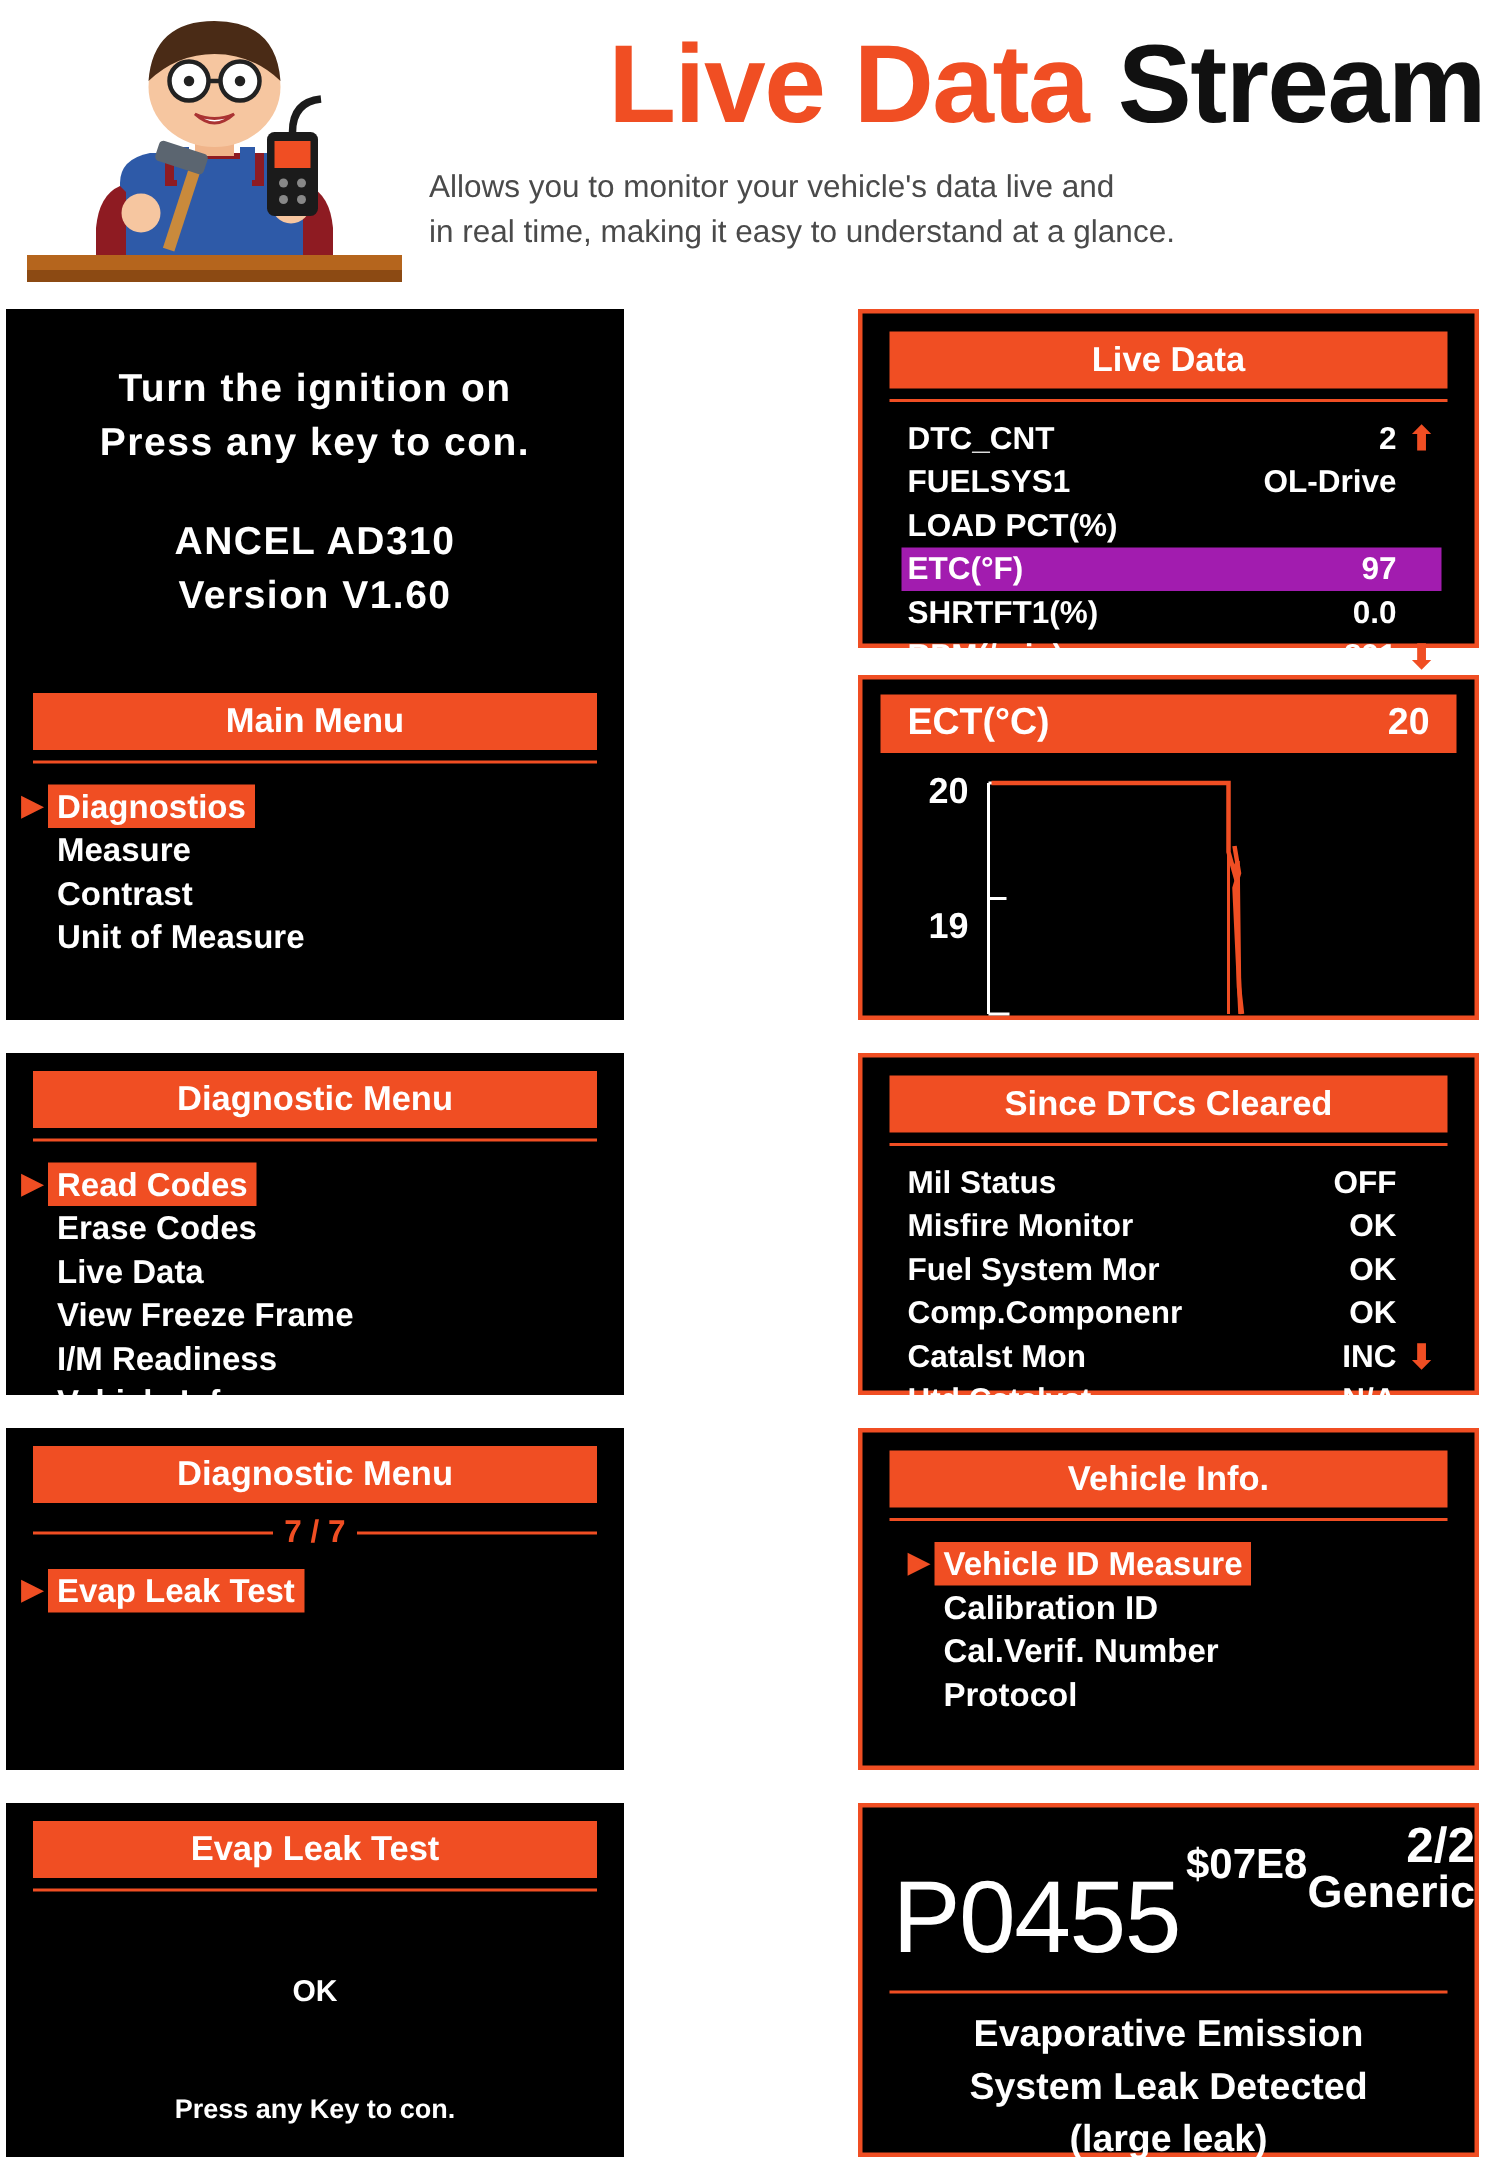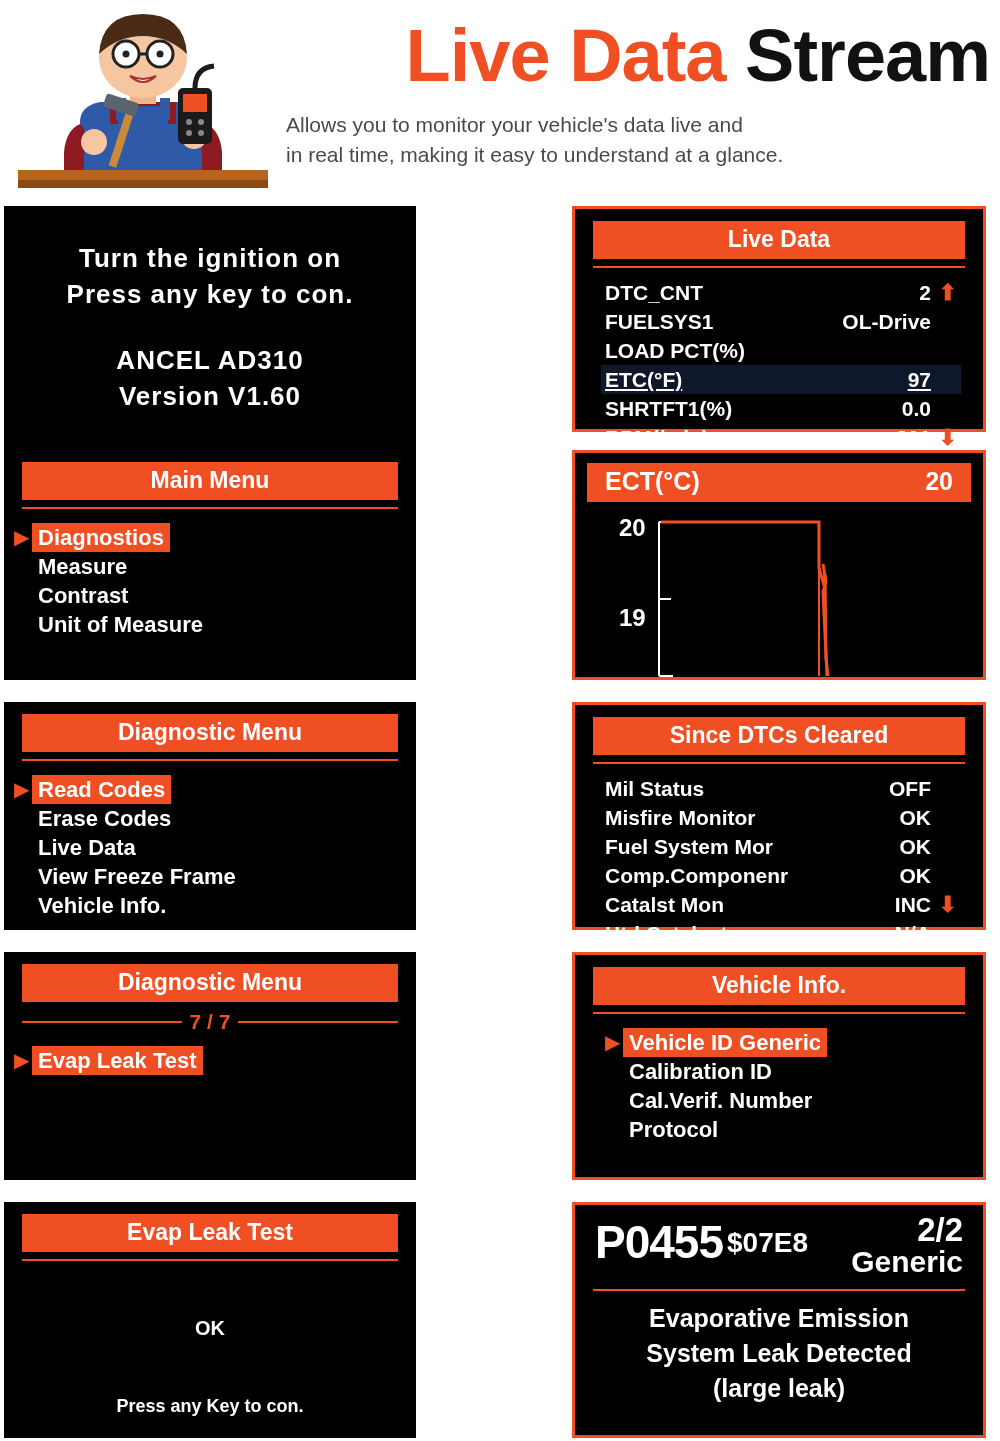"ETC(°F)" .dl-row.hl { background: #0f172a -> #a21caf; text-decoration: underline -> none }
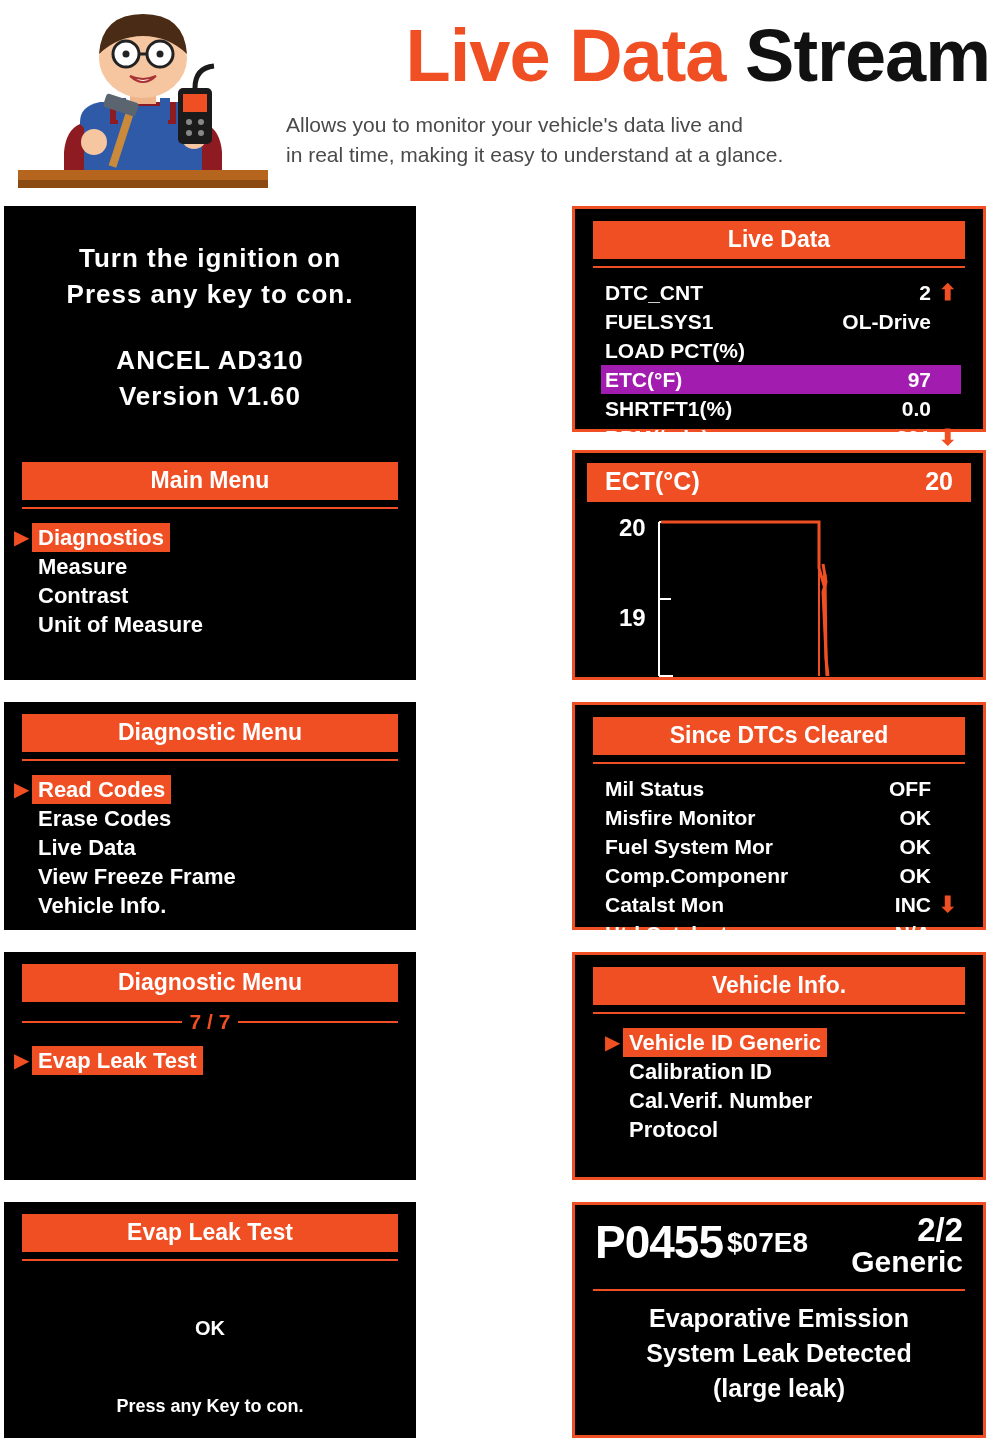"I/M Readiness" div.menu-row { html: none -> <div> <span>▶</span> <span>I/M Readiness</span> </div> }
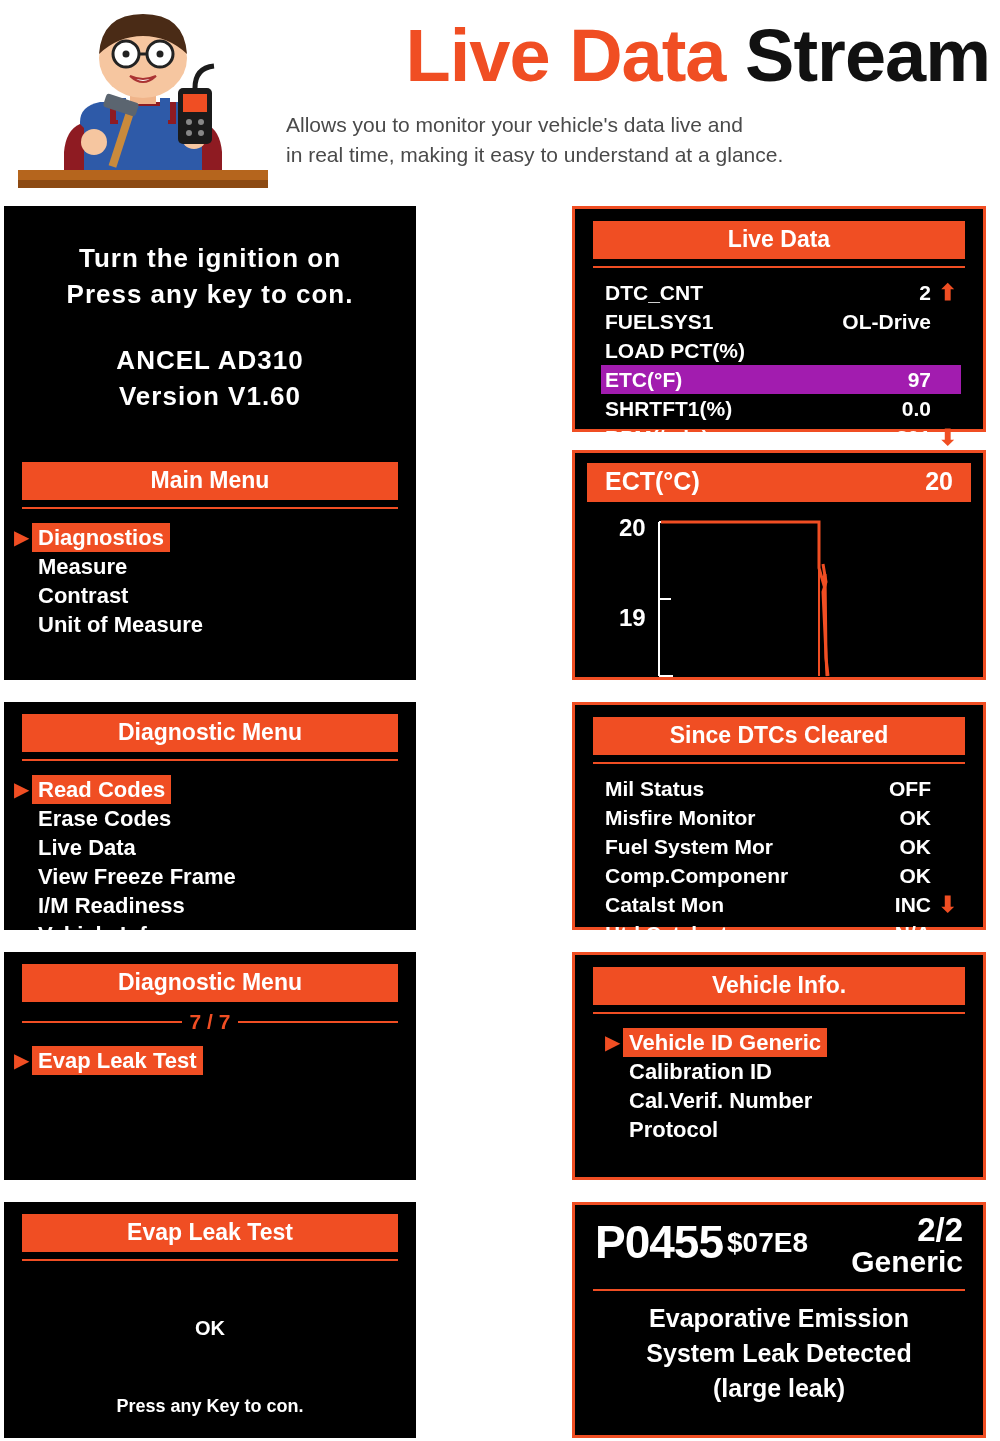"Vehicle ID Generic" span.menu-item { text: Generic -> Measure }
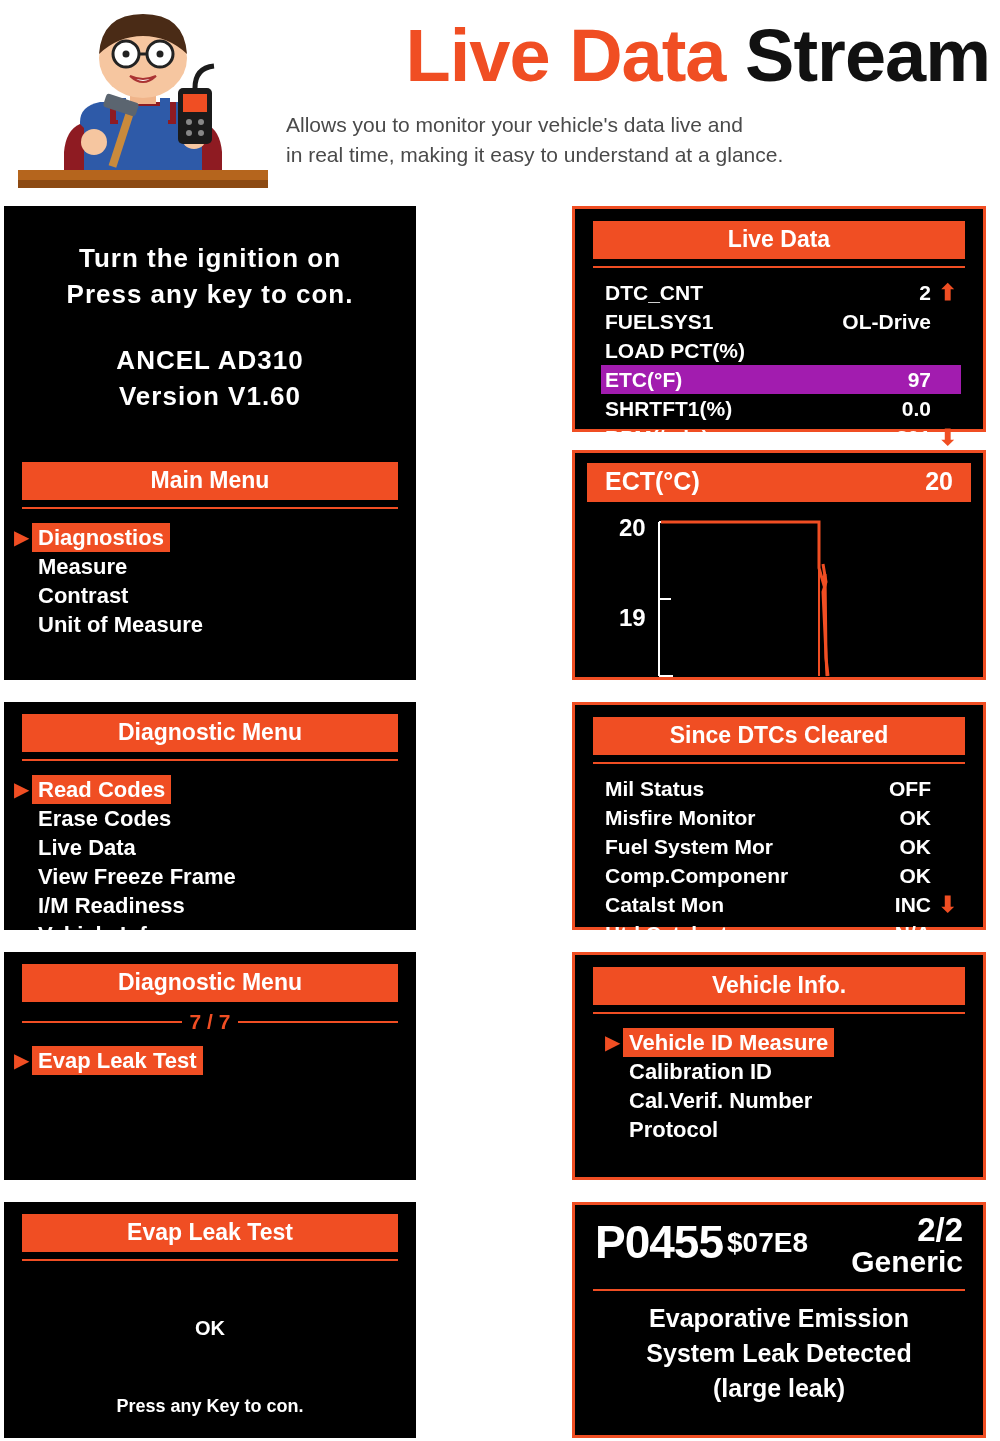"P0455" .dtc-code { font-size: 46px -> 68px; font-weight: bold -> normal; margin-top: none -> 24px }
